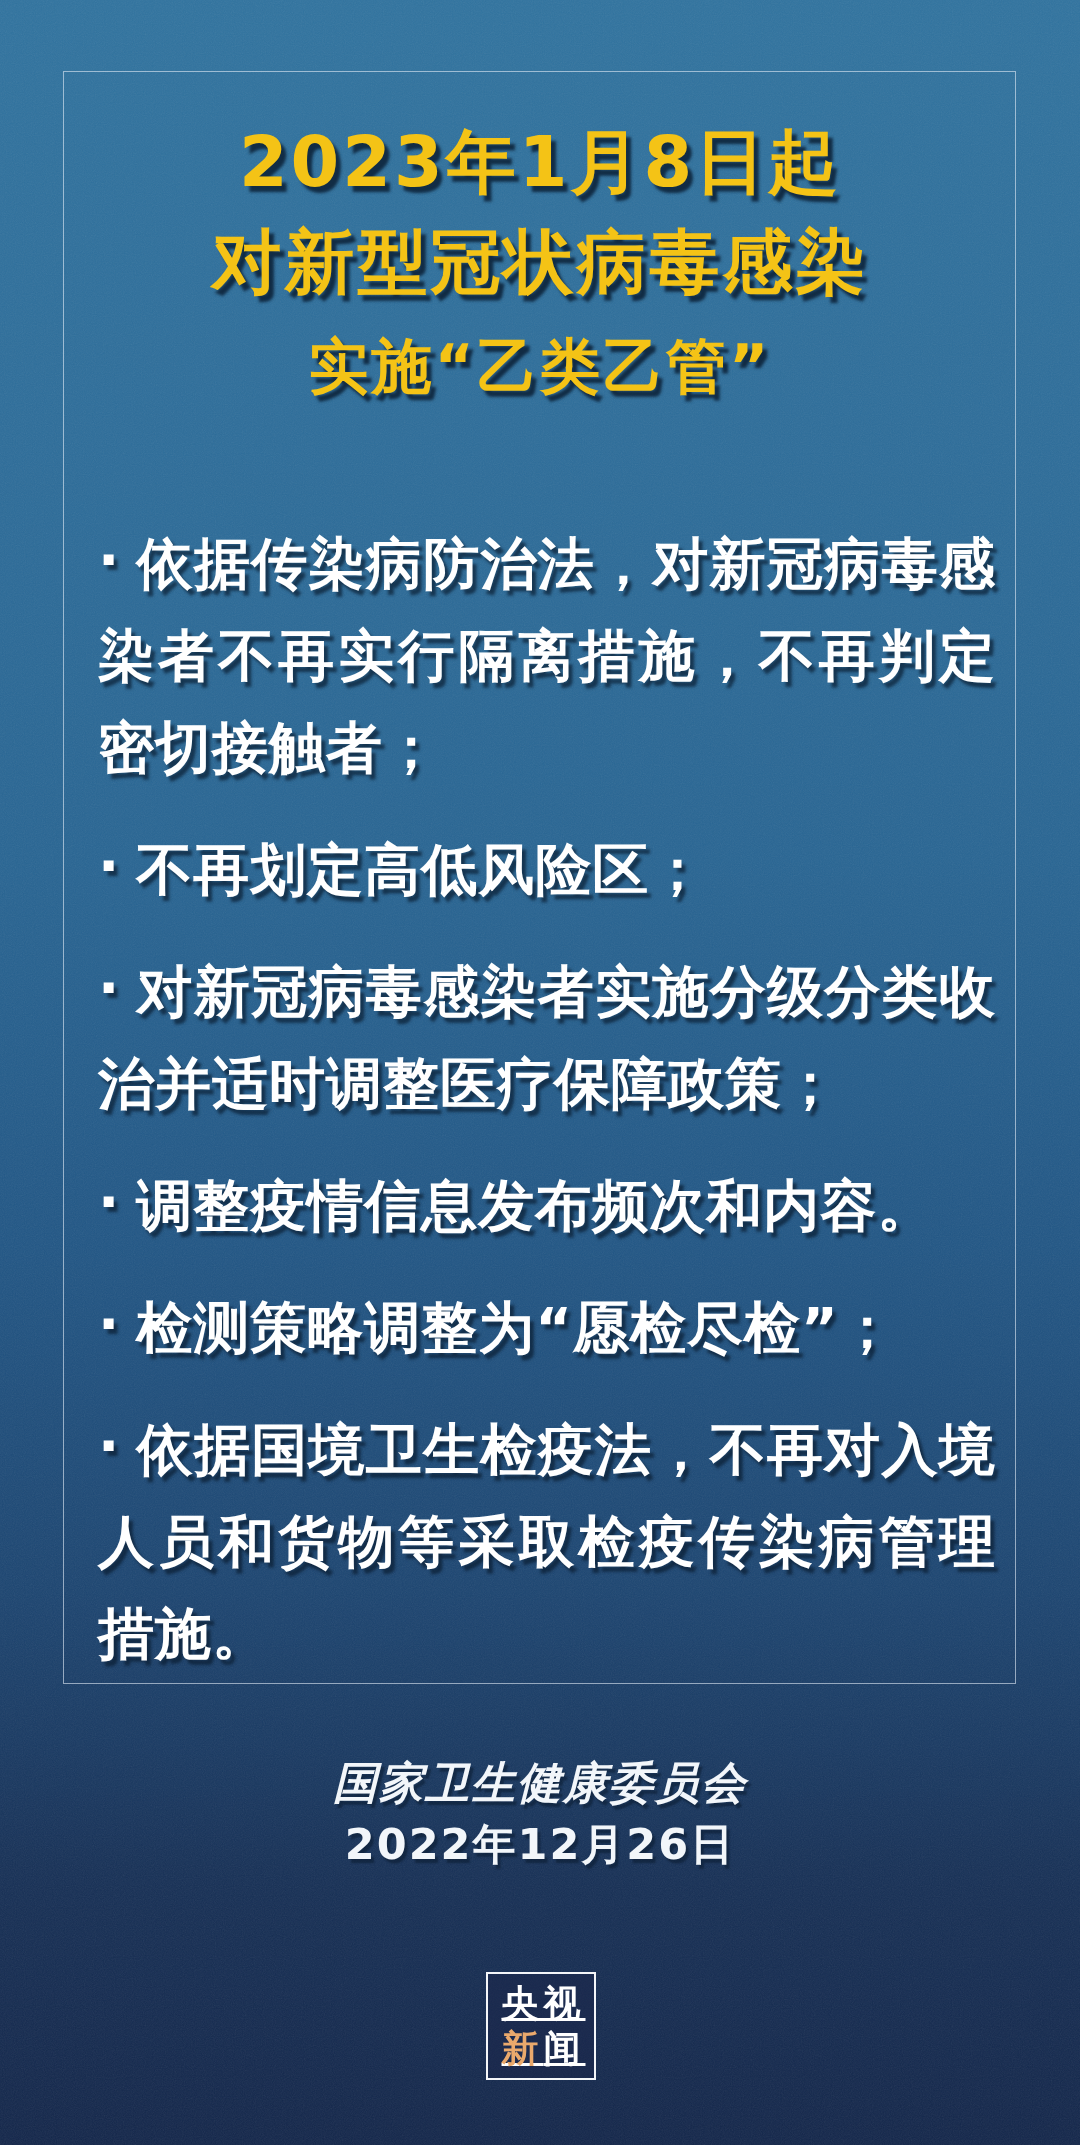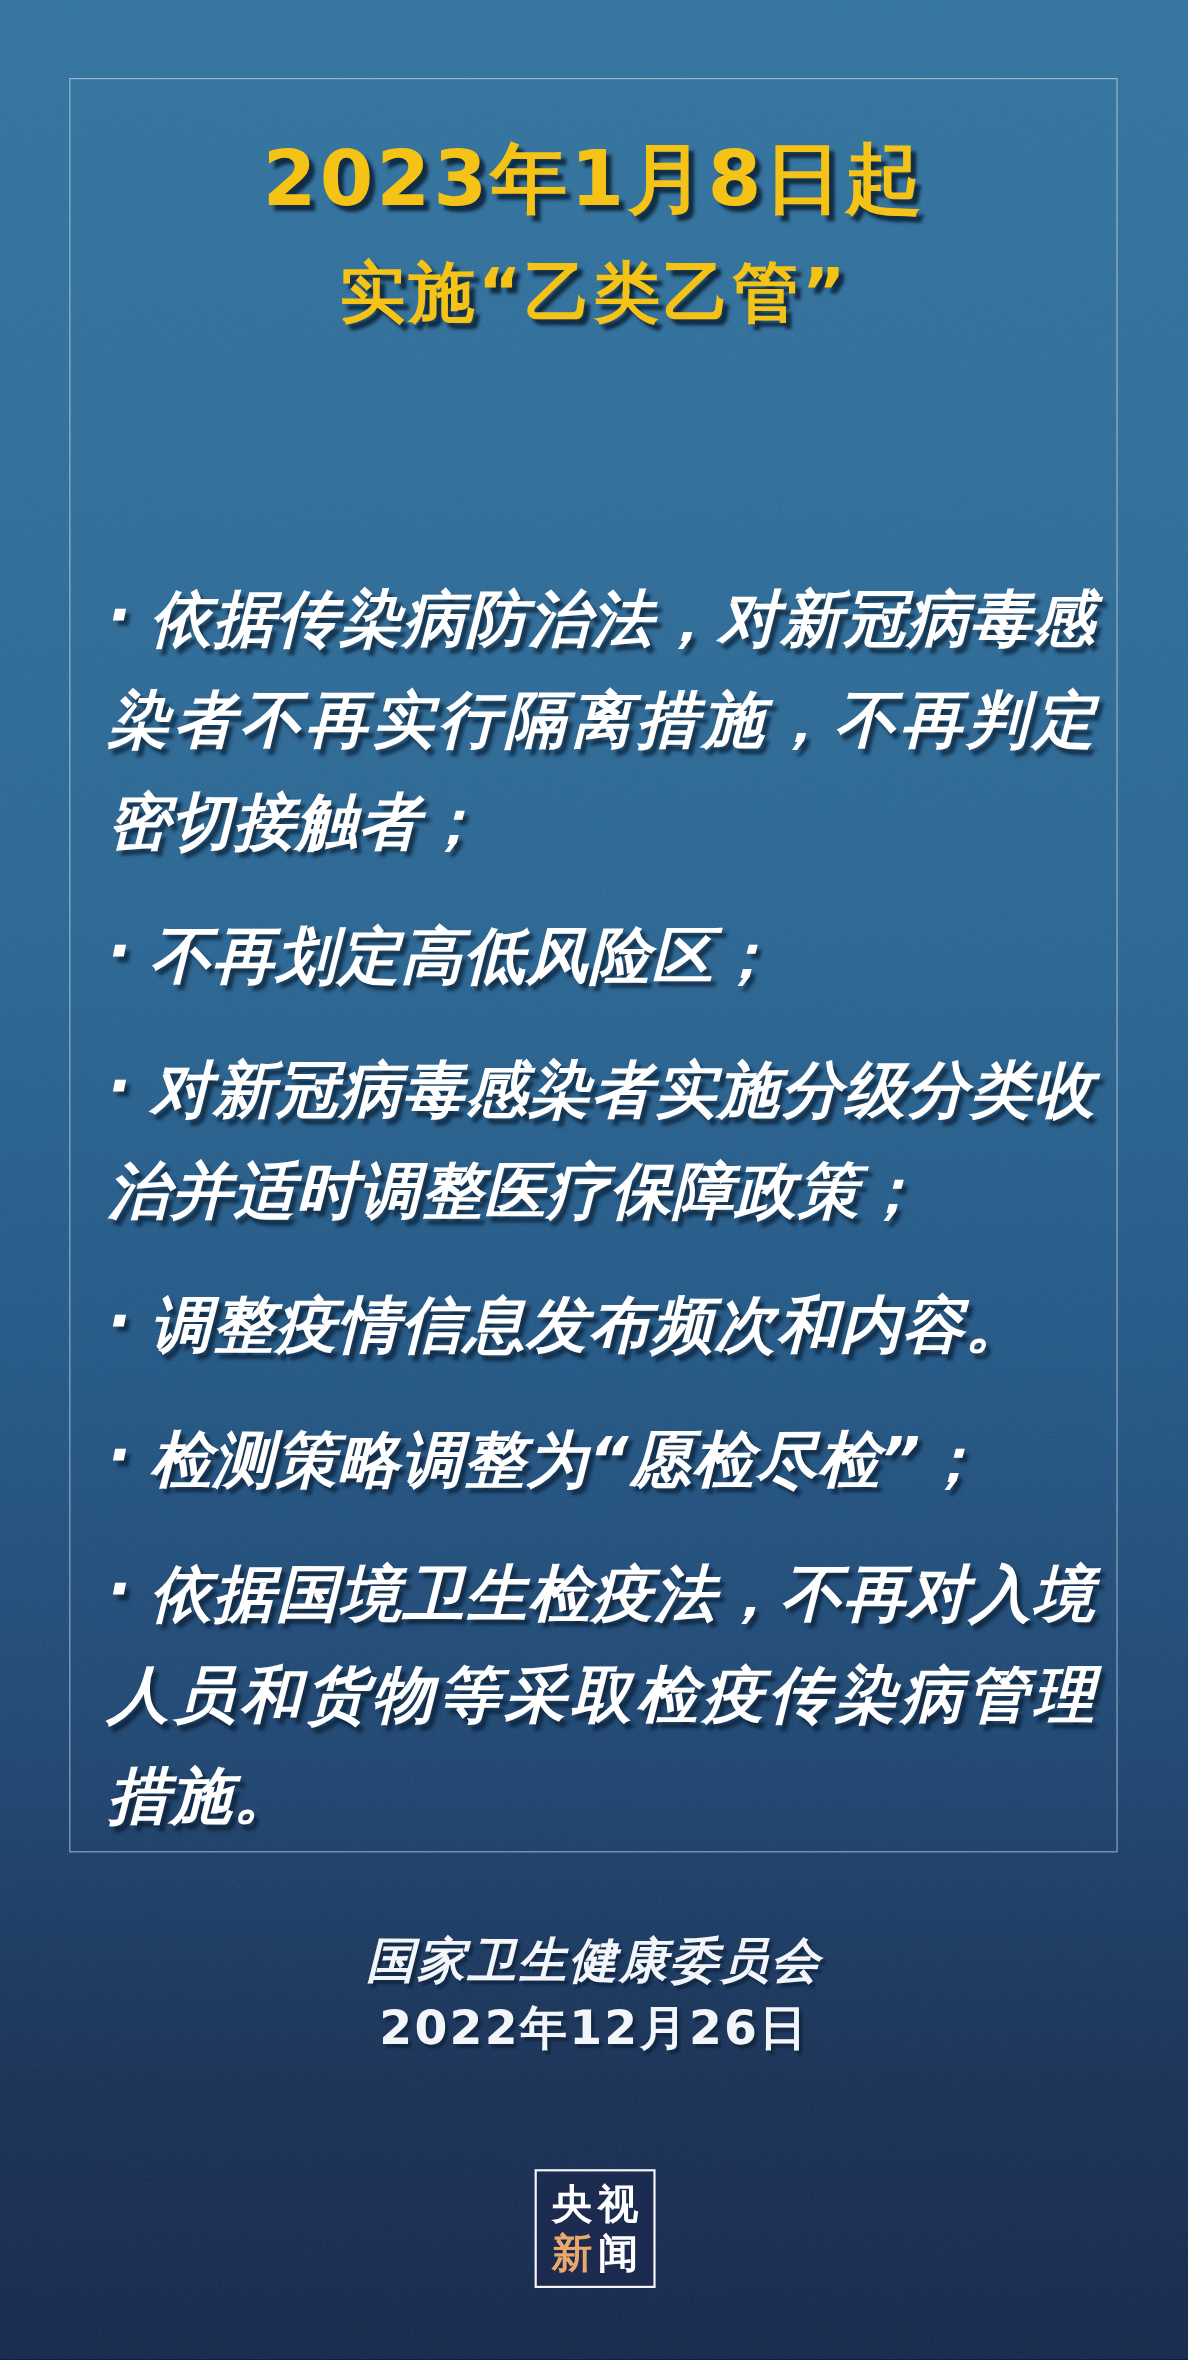"对新型冠状病毒感染" div.t-line { html: none -> <div>对新型冠状病毒感染</div> }
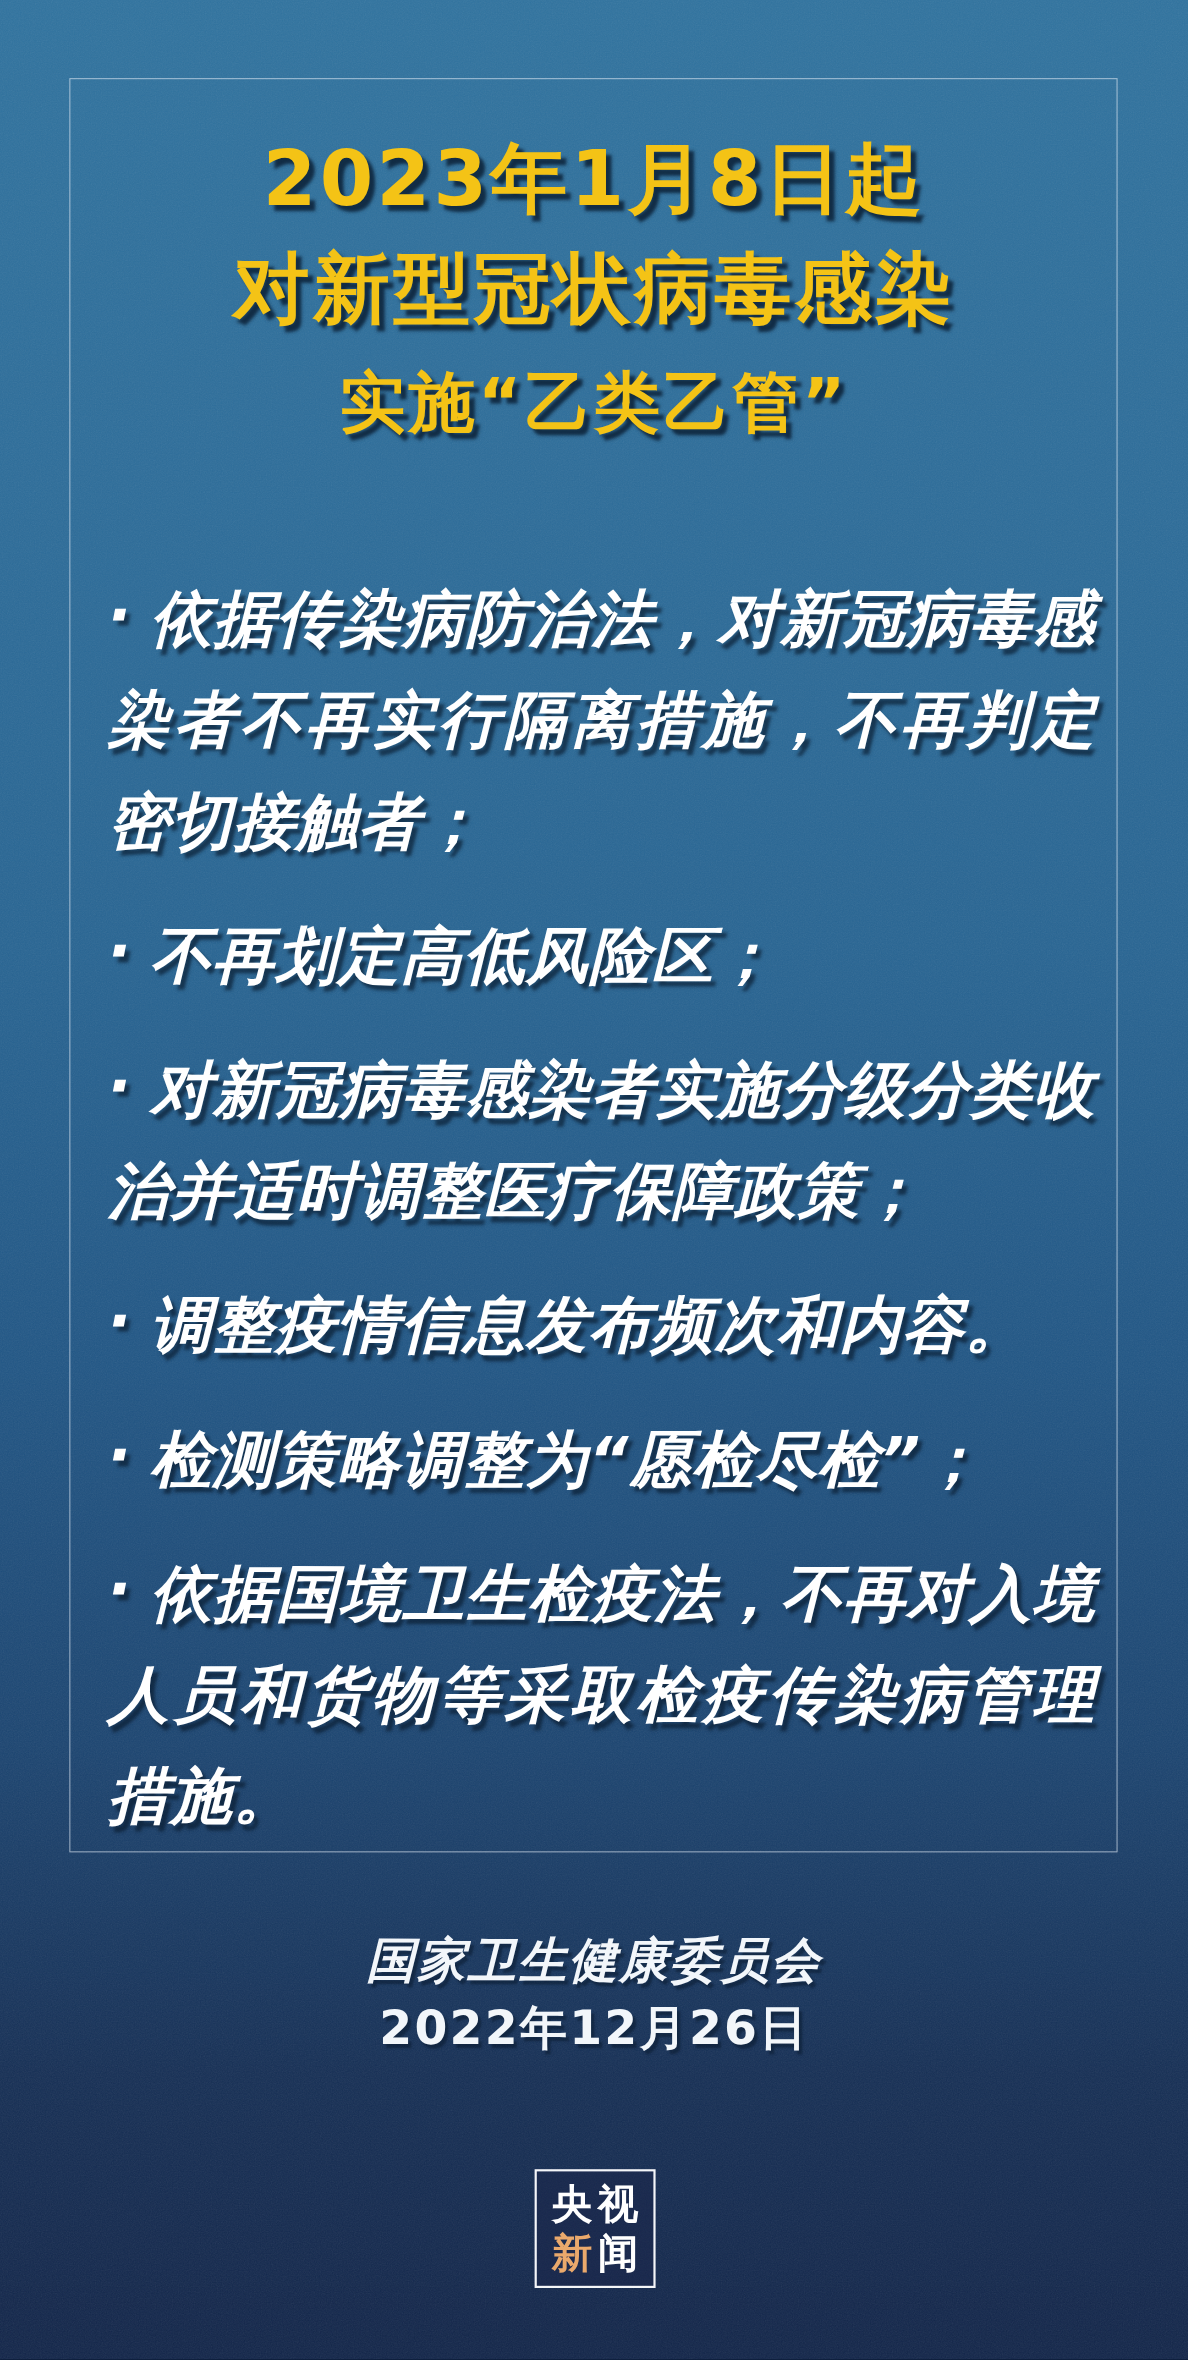"· 依据传染病防治法，对新冠病毒感染者不再实行隔离措施，不再判定密切接触者；" .bullet { font-style: italic -> none }
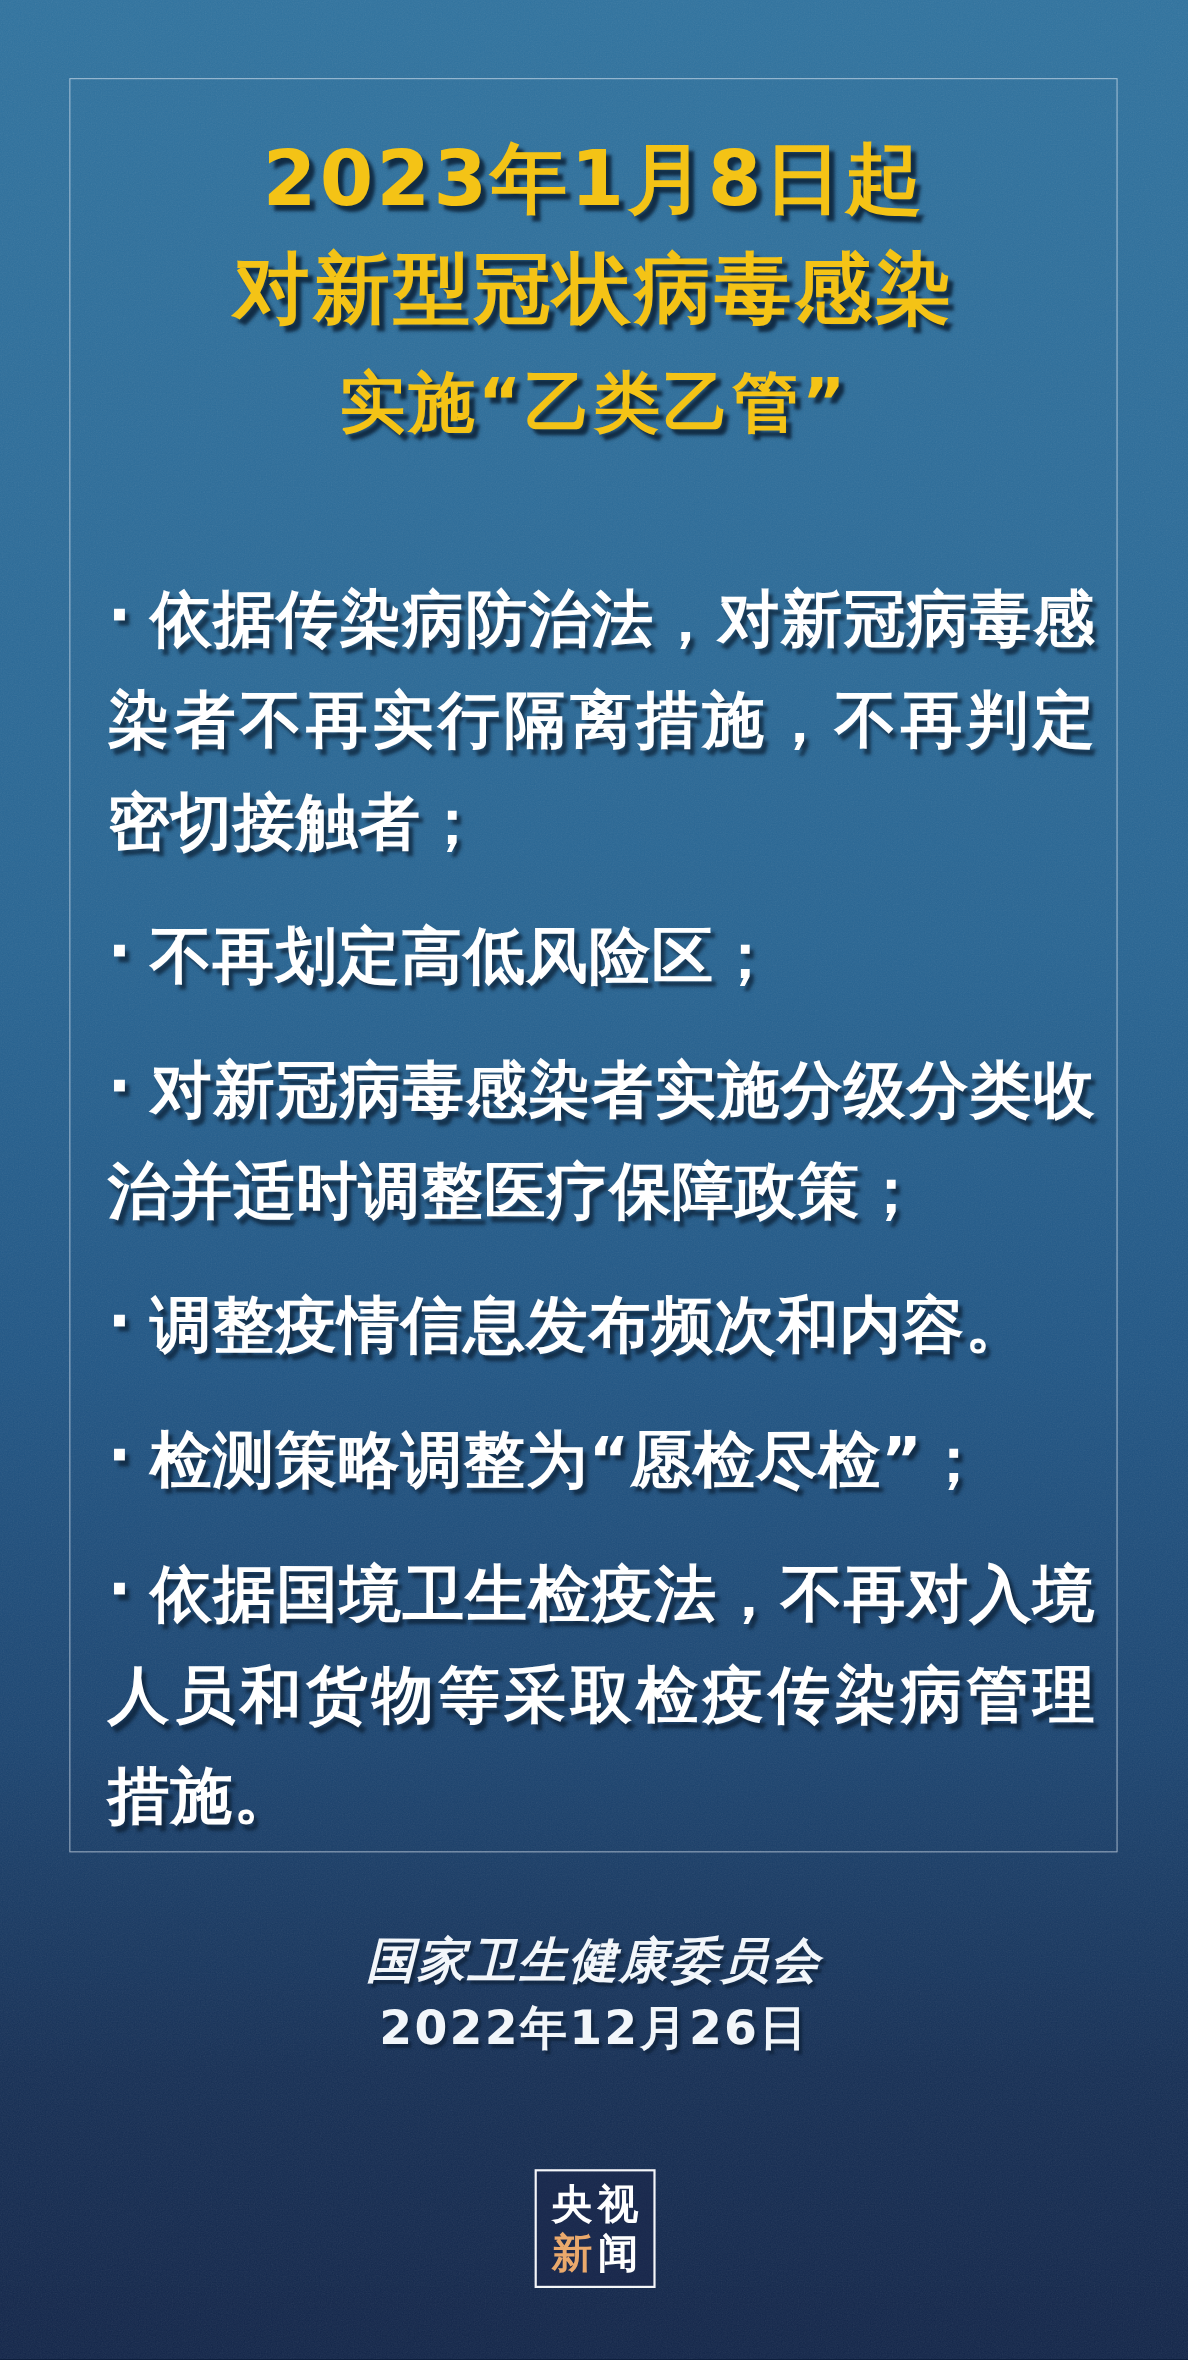"央视" .logo .logo-line { text-decoration: none -> underline }
